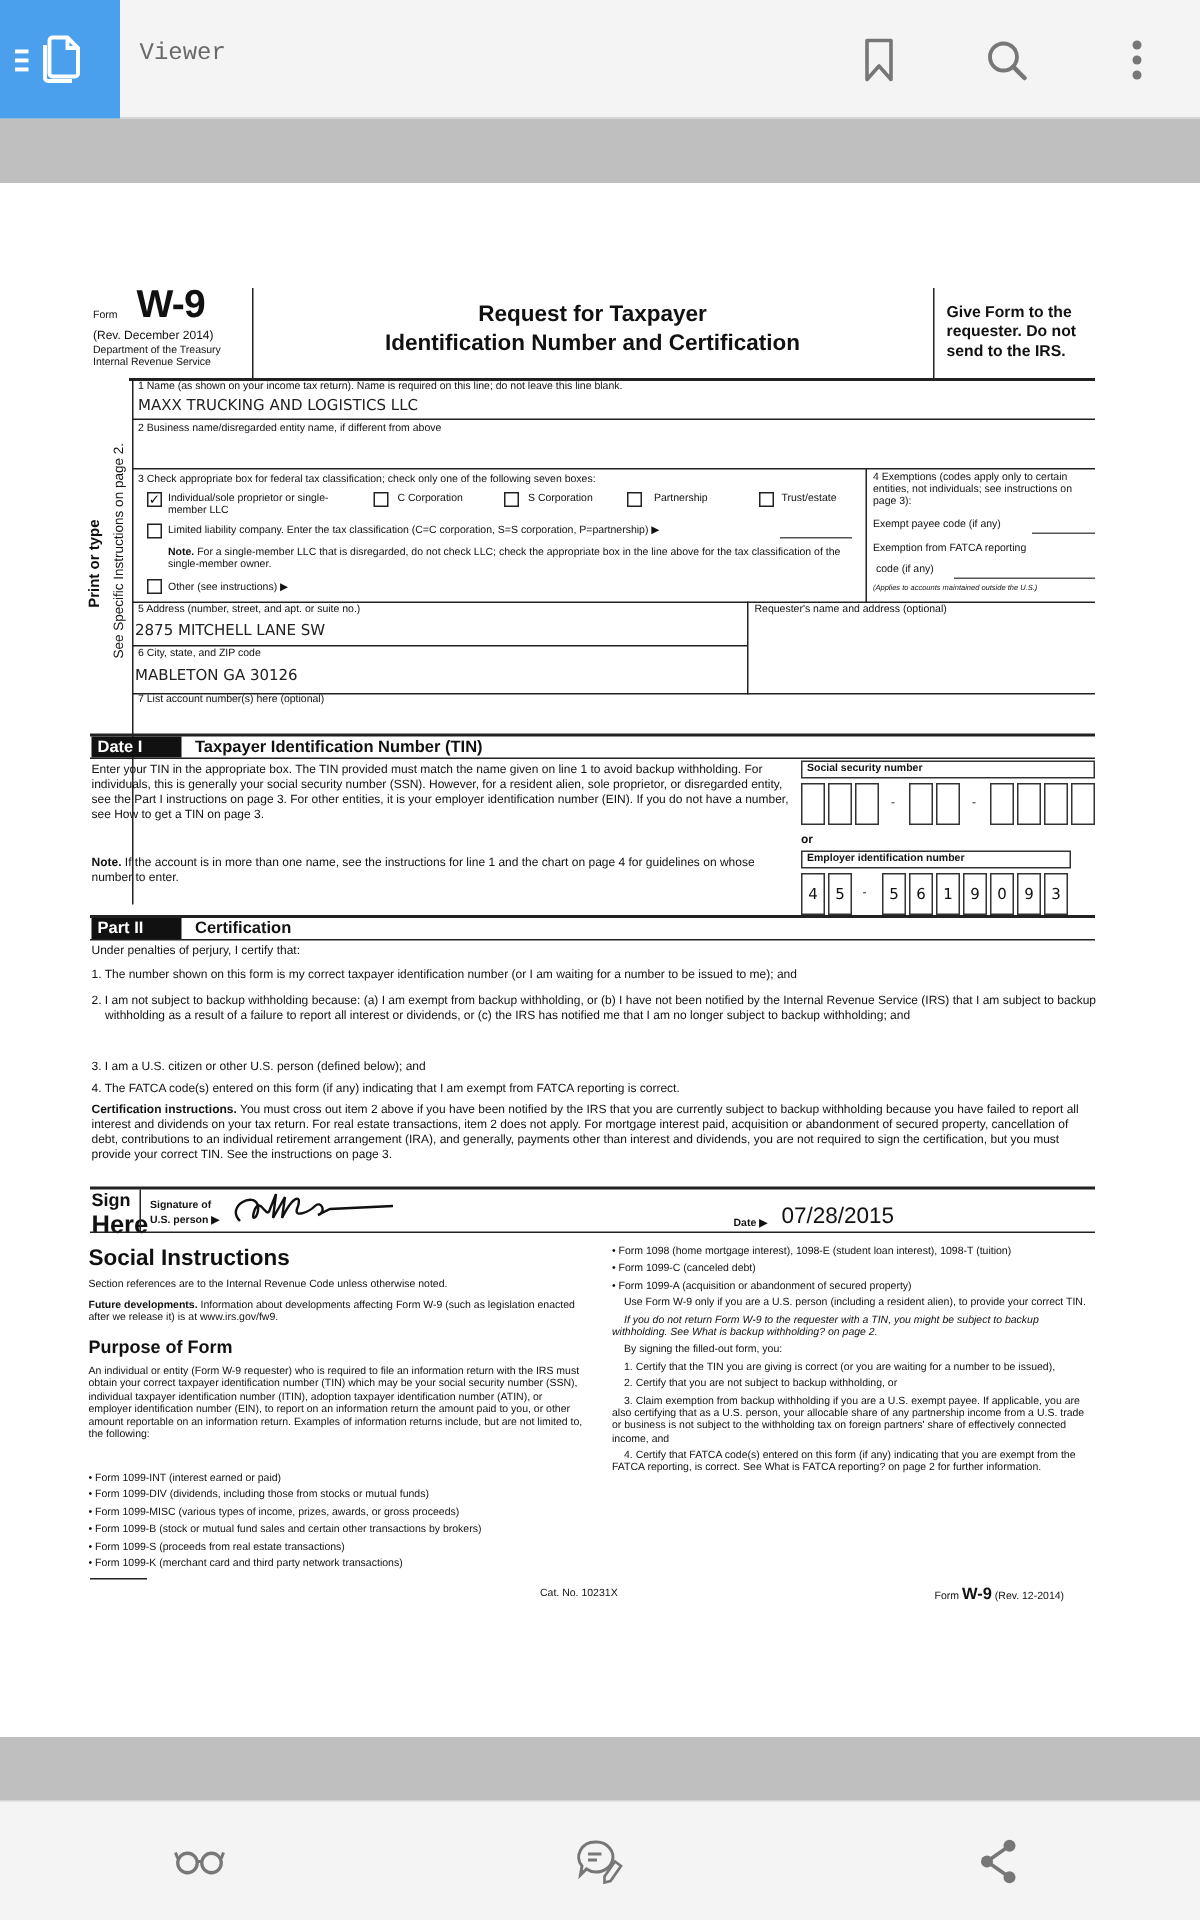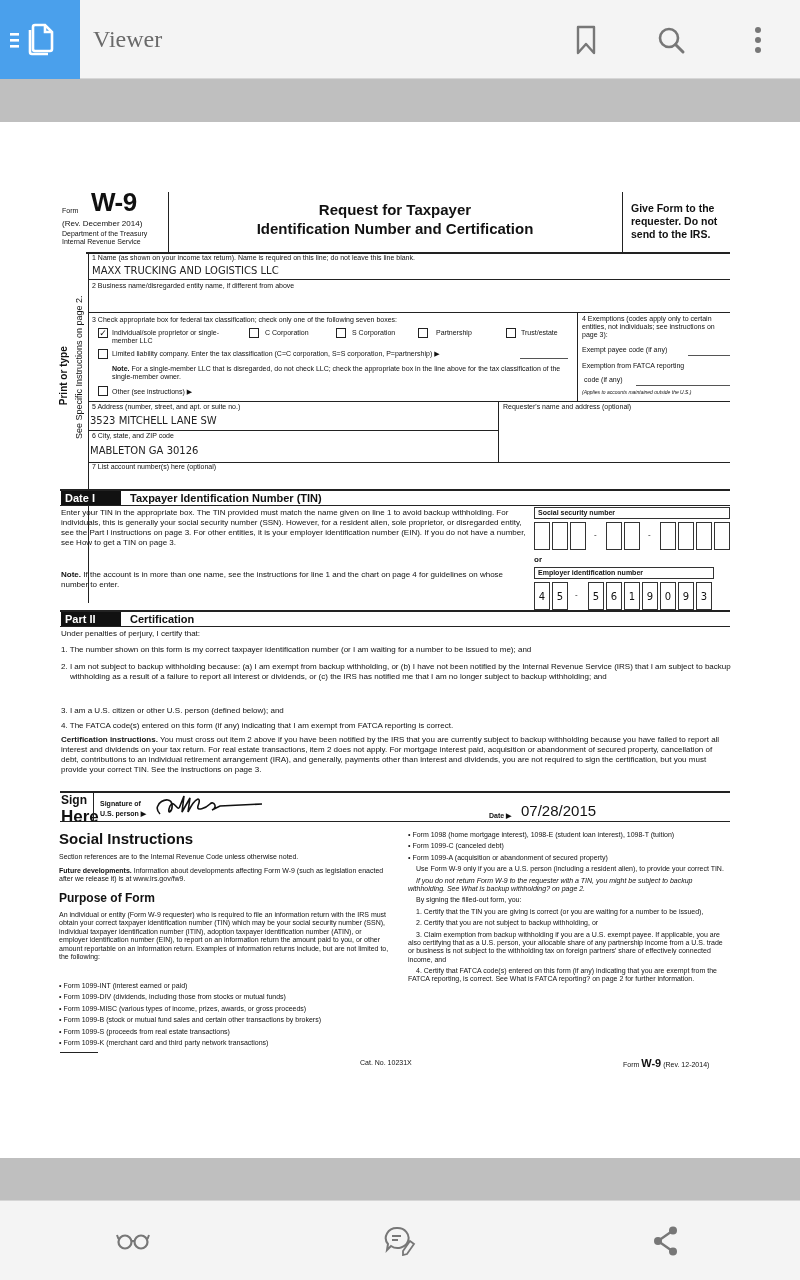"Viewer" .title { font-family: Liberation Serif, serif -> Liberation Mono, monospace; font-size: 24px -> 16px }
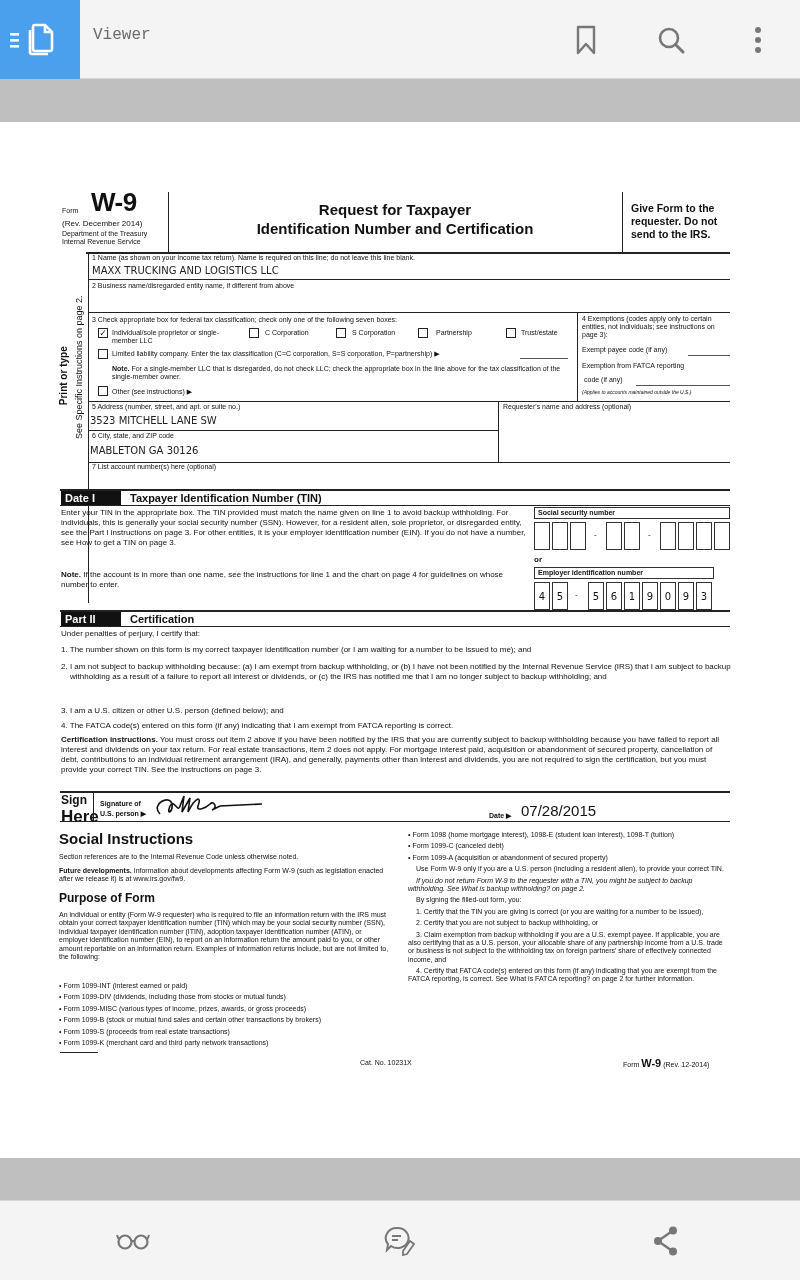"3523 MITCHELL LANE SW" div.f { text: 3523 -> 2875 }
